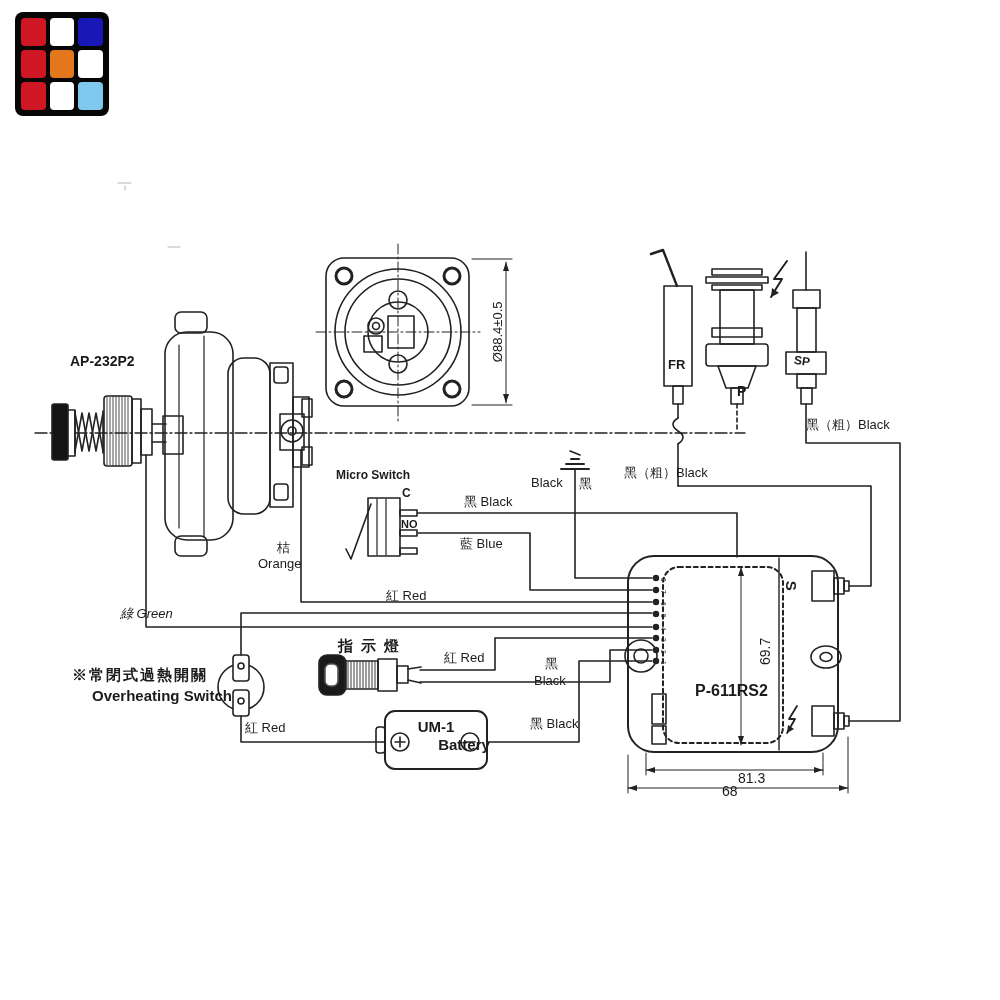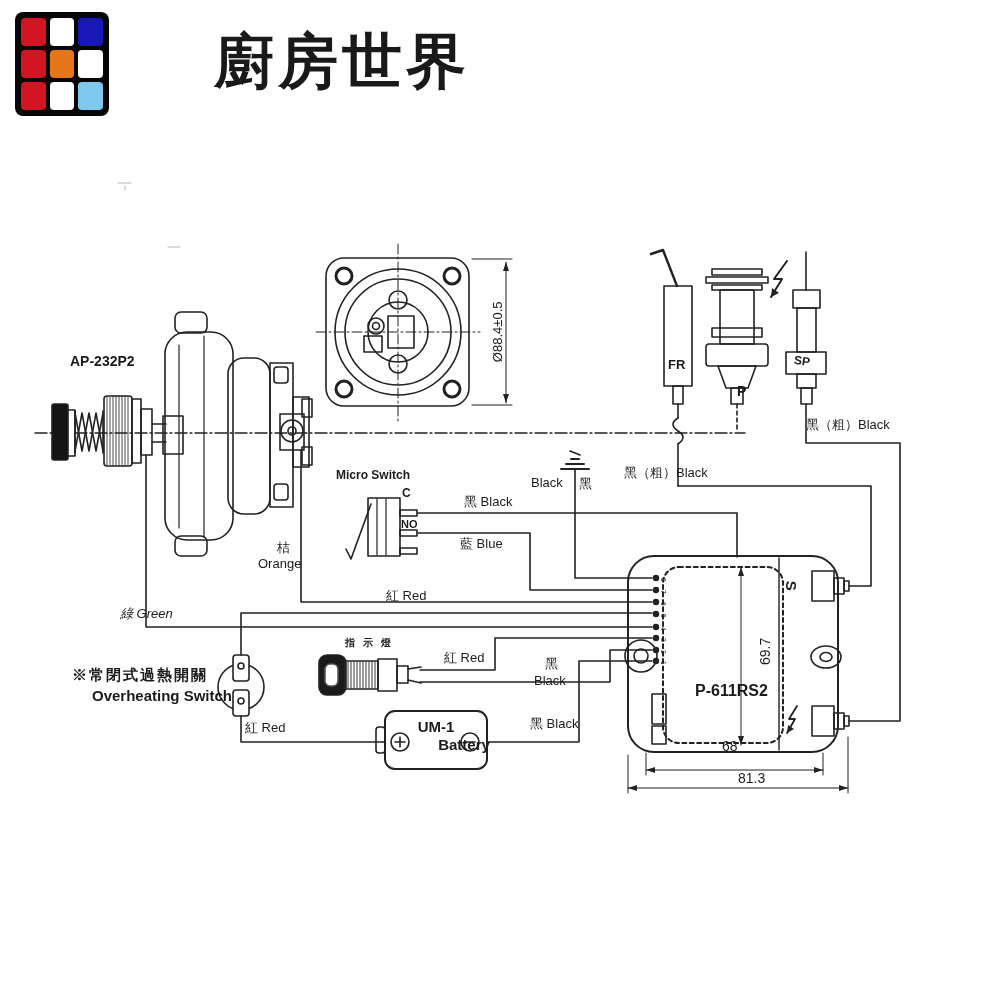"廚房世界" div.cnname { html: <div>廚房世界</div> -> none }
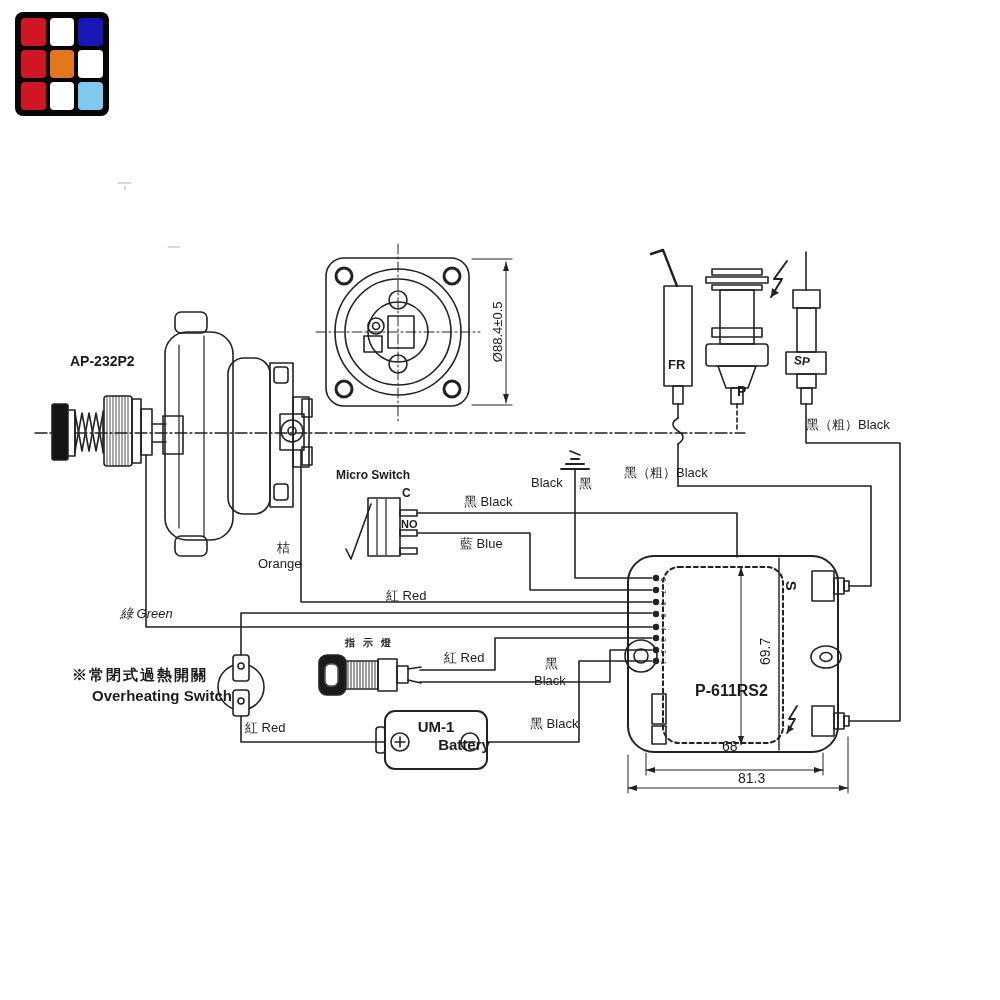"指示燈" div.lbl { font-size: 10px -> 15px; left: 345px -> 338px }
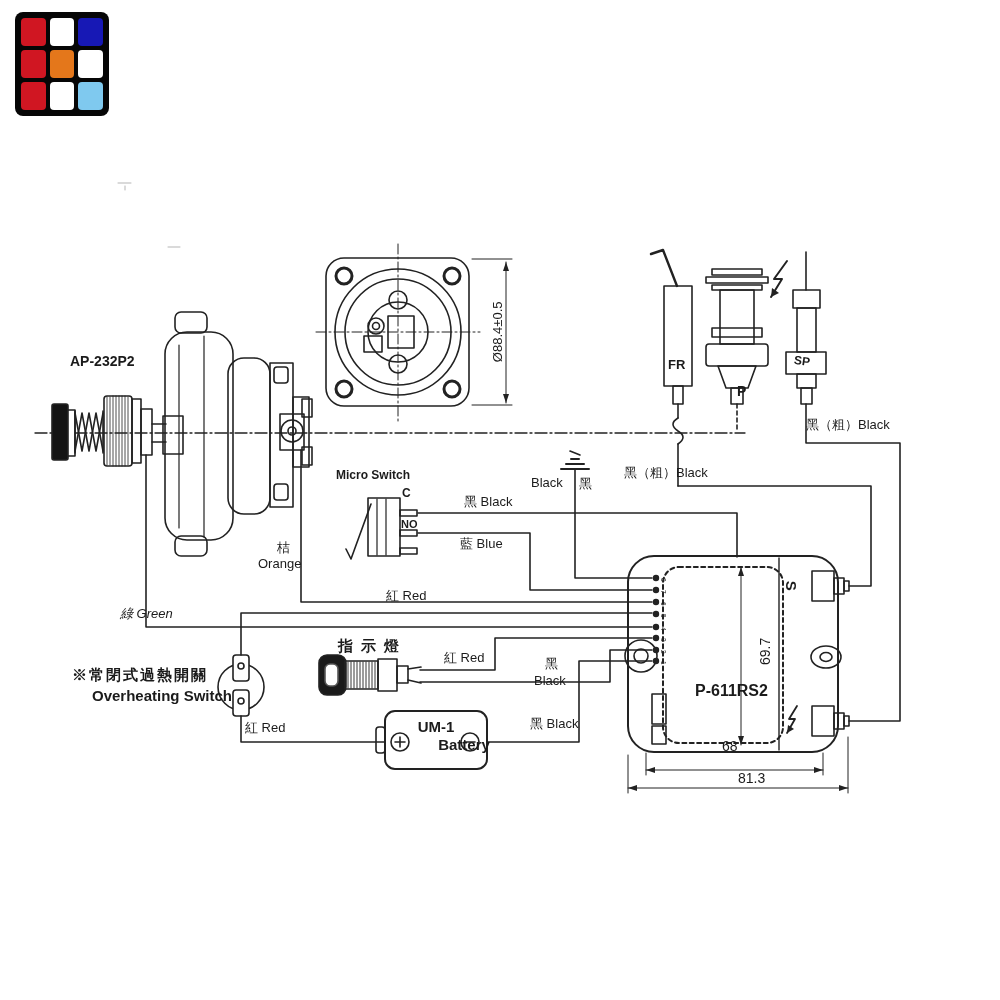"68" div.lbl { top: 739px -> 784px }
